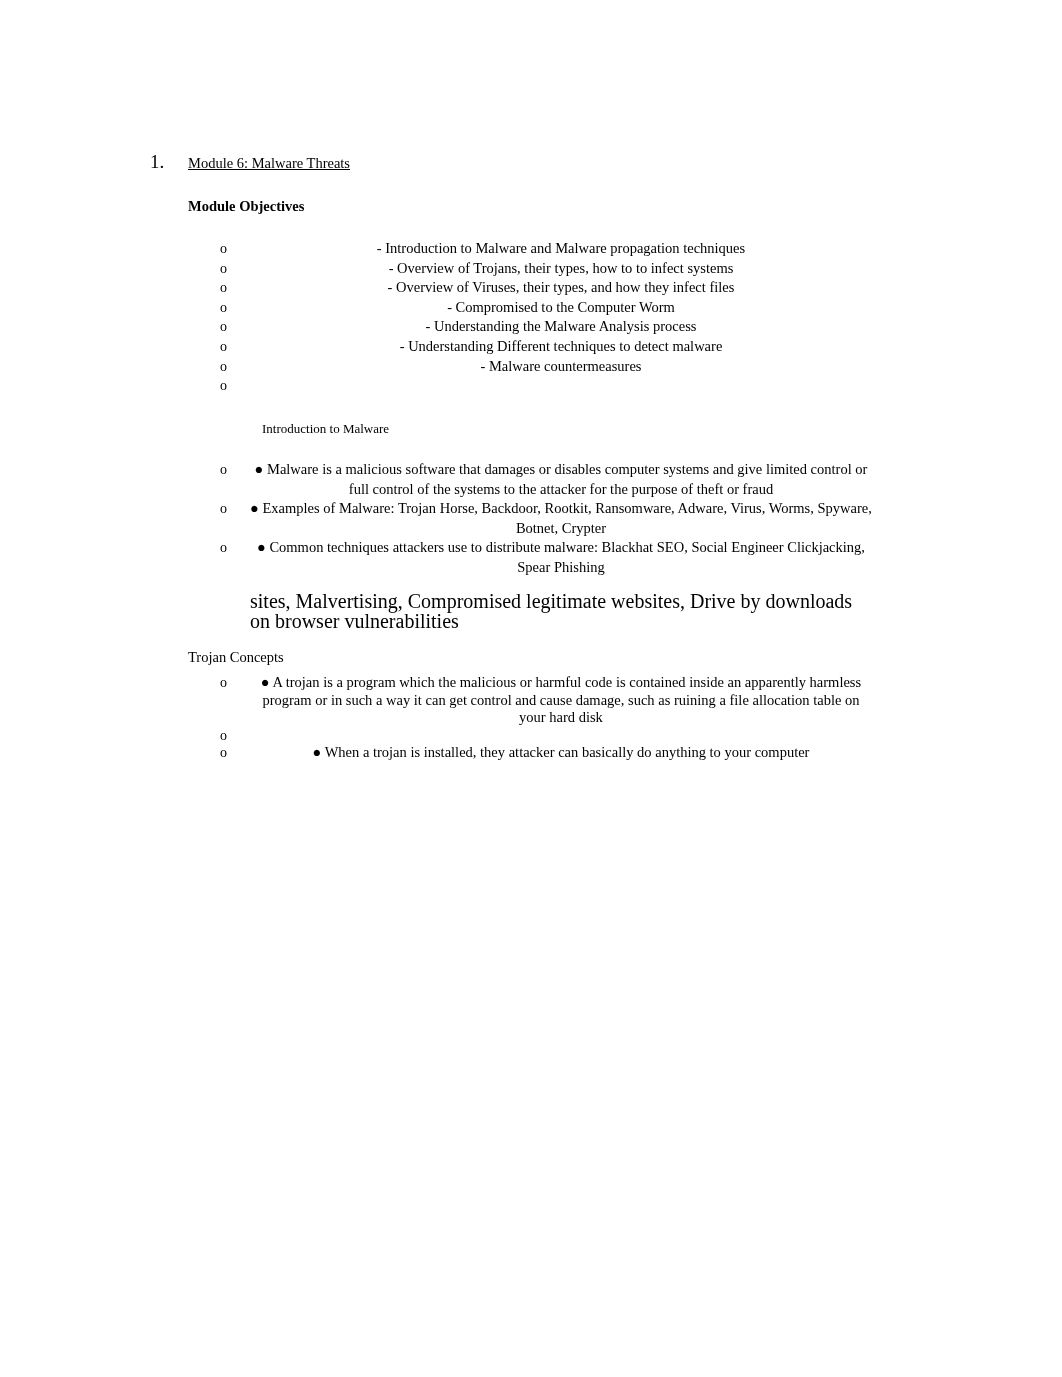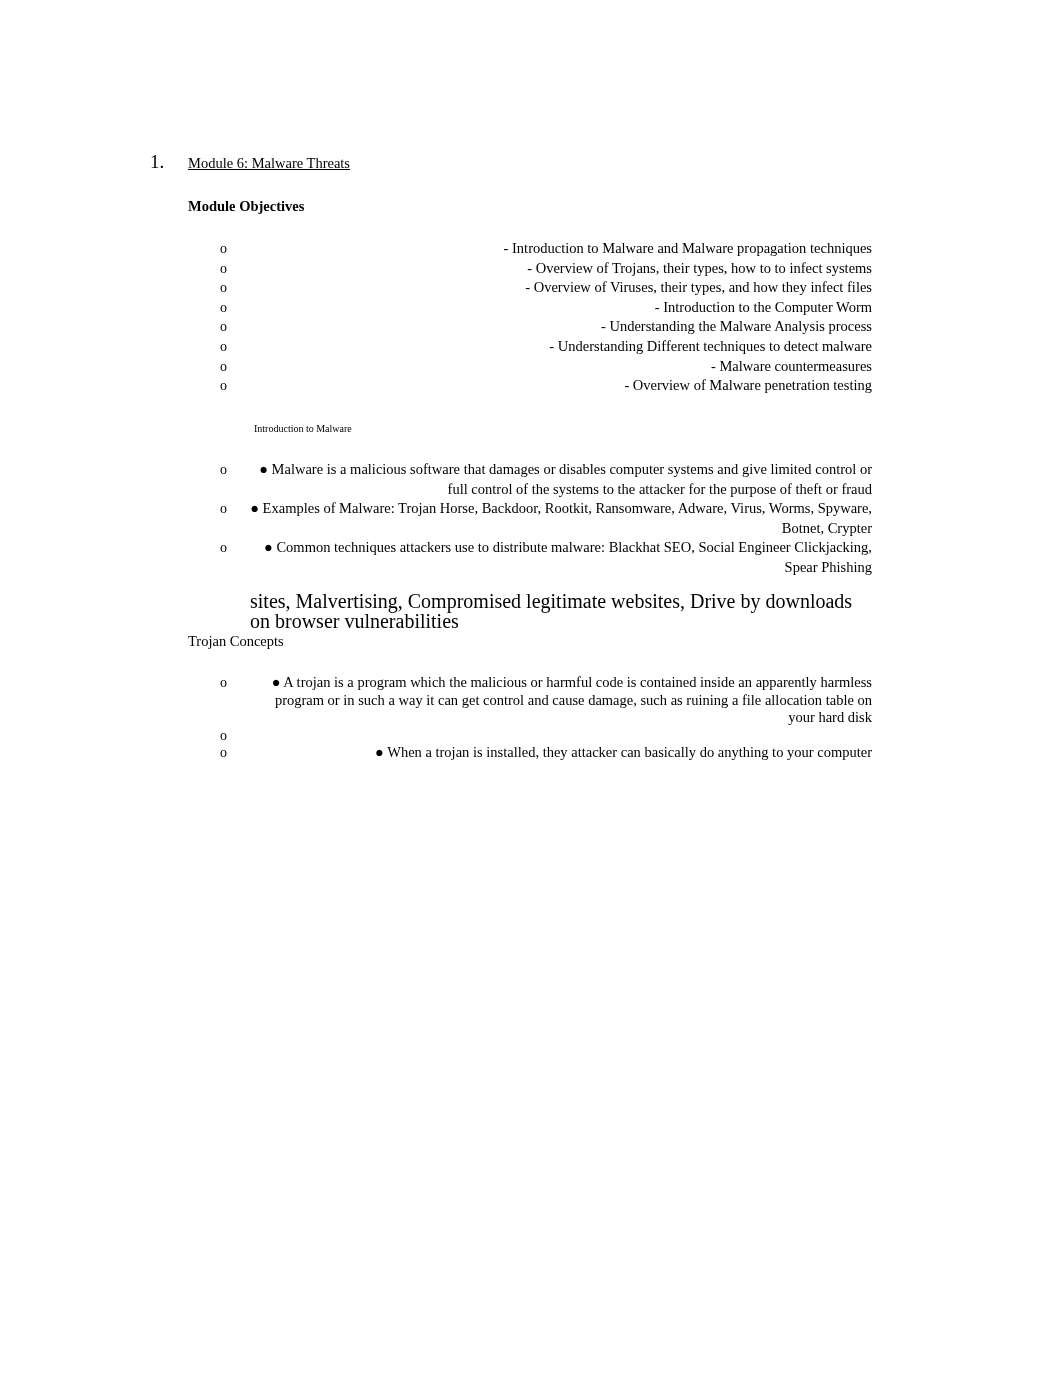"- Introduction to Malware and" .bullet-text { text-align: right -> center }
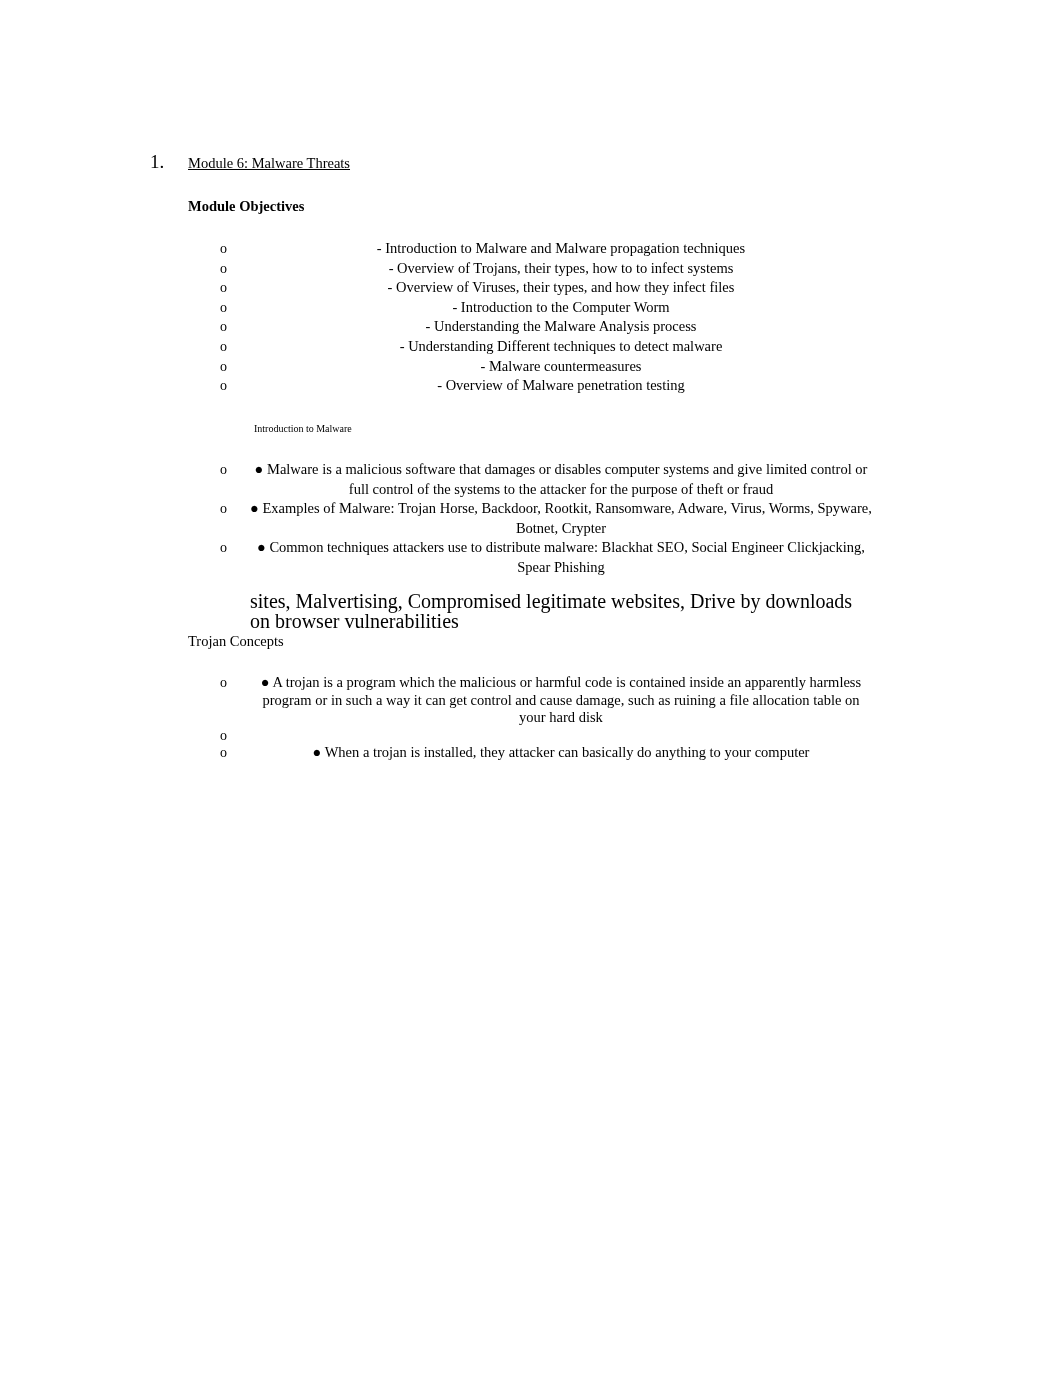"- Introduction to the Computer" span.bullet-text { text: Introduction -> Compromised }
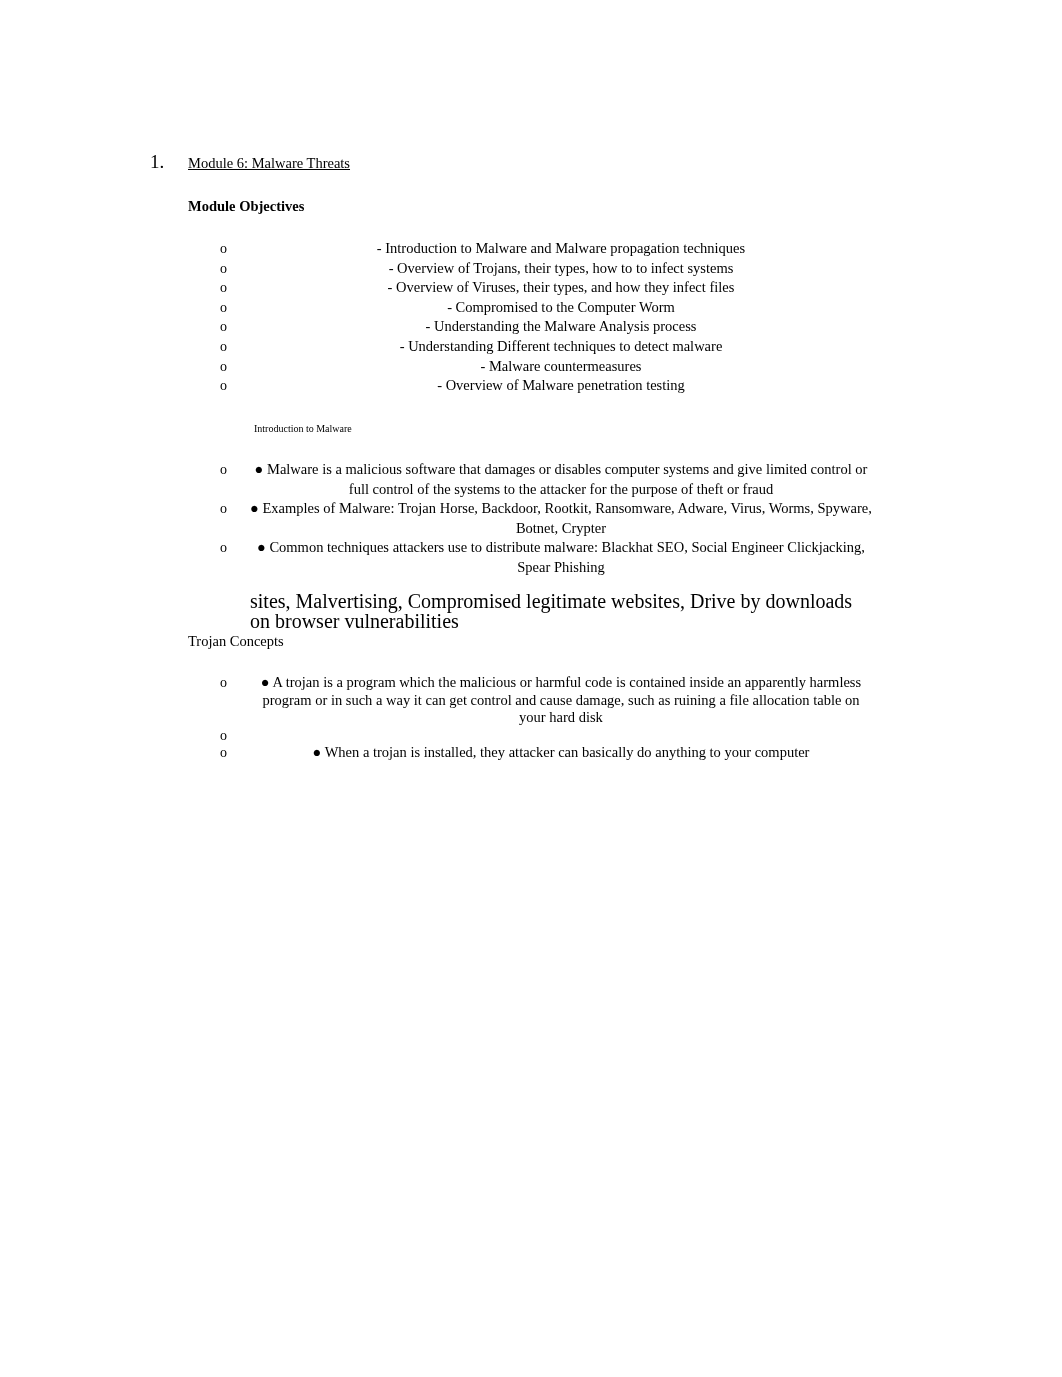"- Overview of Malware penetration" span.bullet-text { html: <span>- Overview of Malware penetration testing</span> -> none }
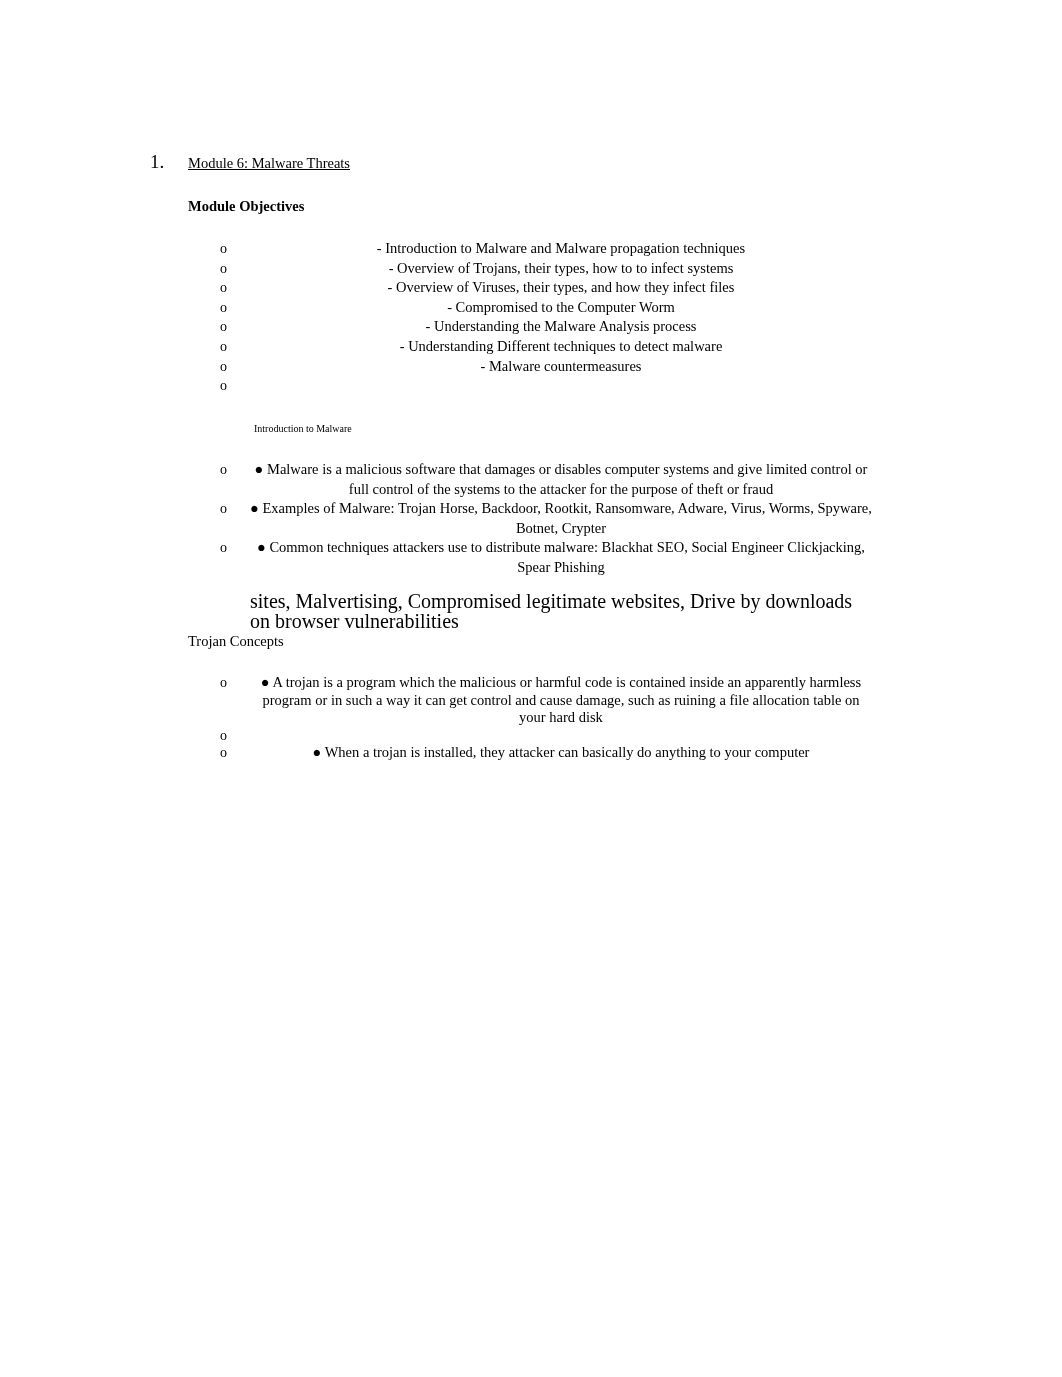"Introduction to Malware" .sub-heading { font-size: 10px -> 13px; left: 254px -> 262px }
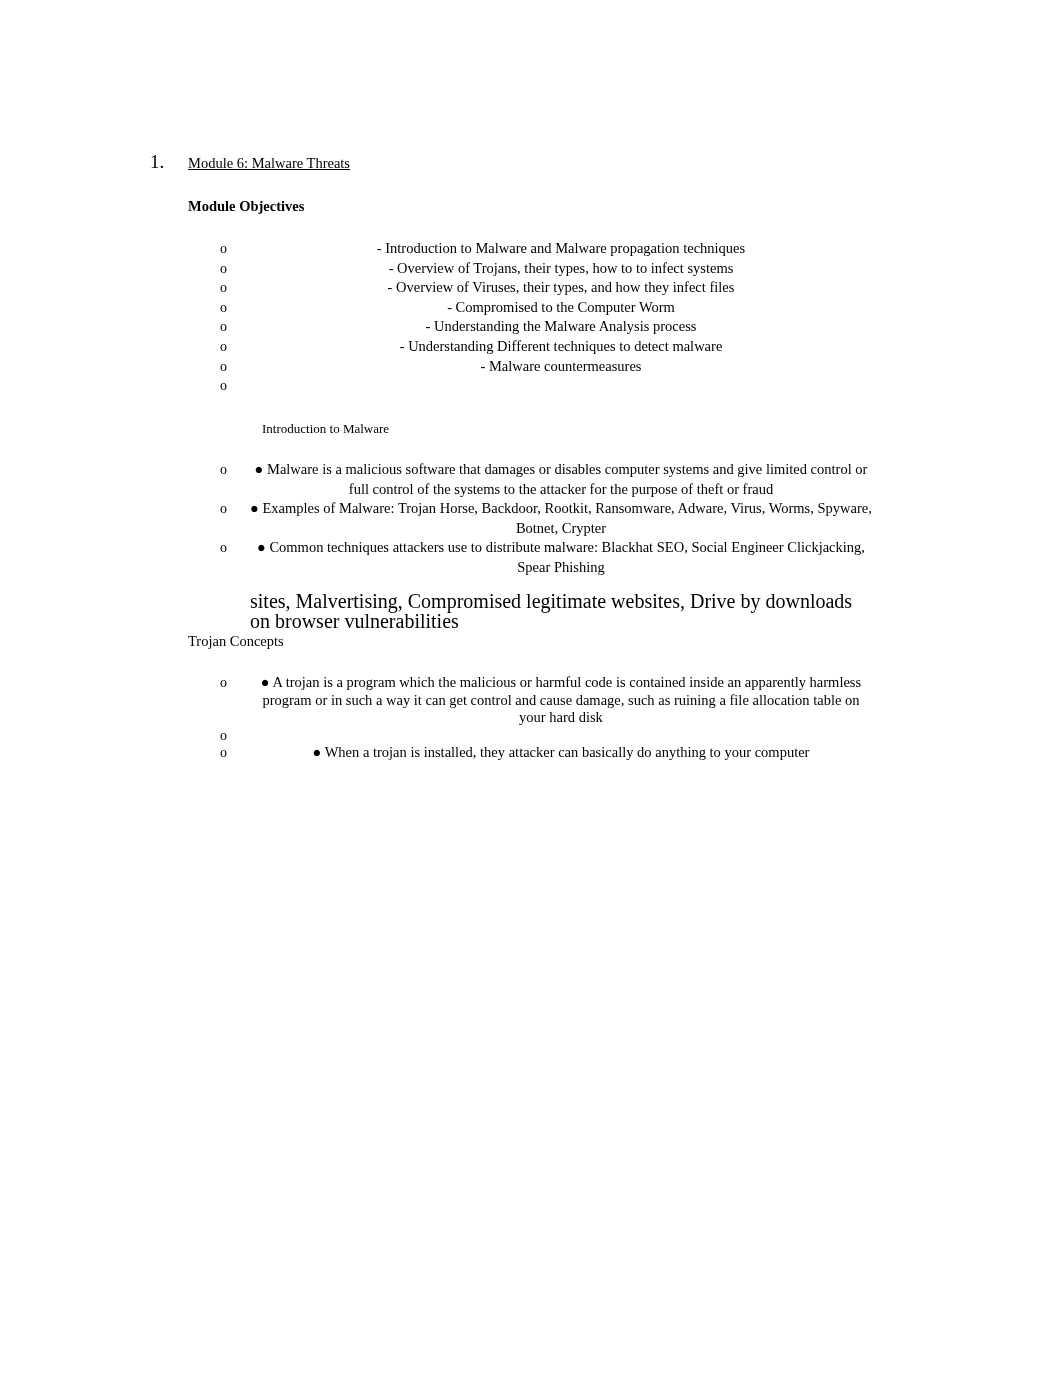"Trojan Concepts" div.section-heading { top: 631px -> 647px }
